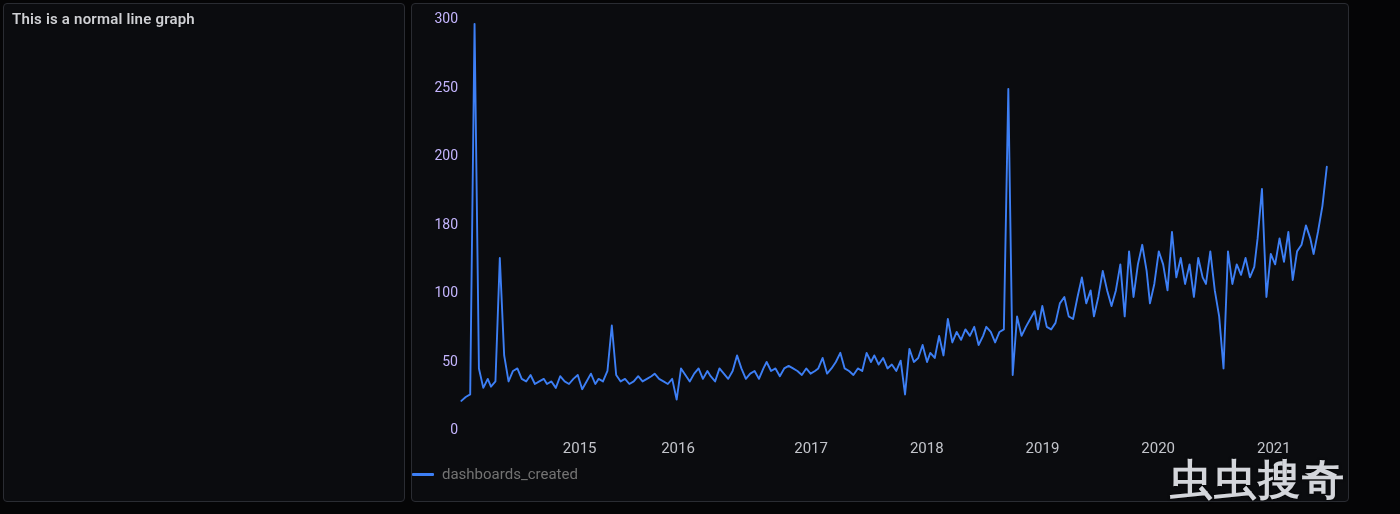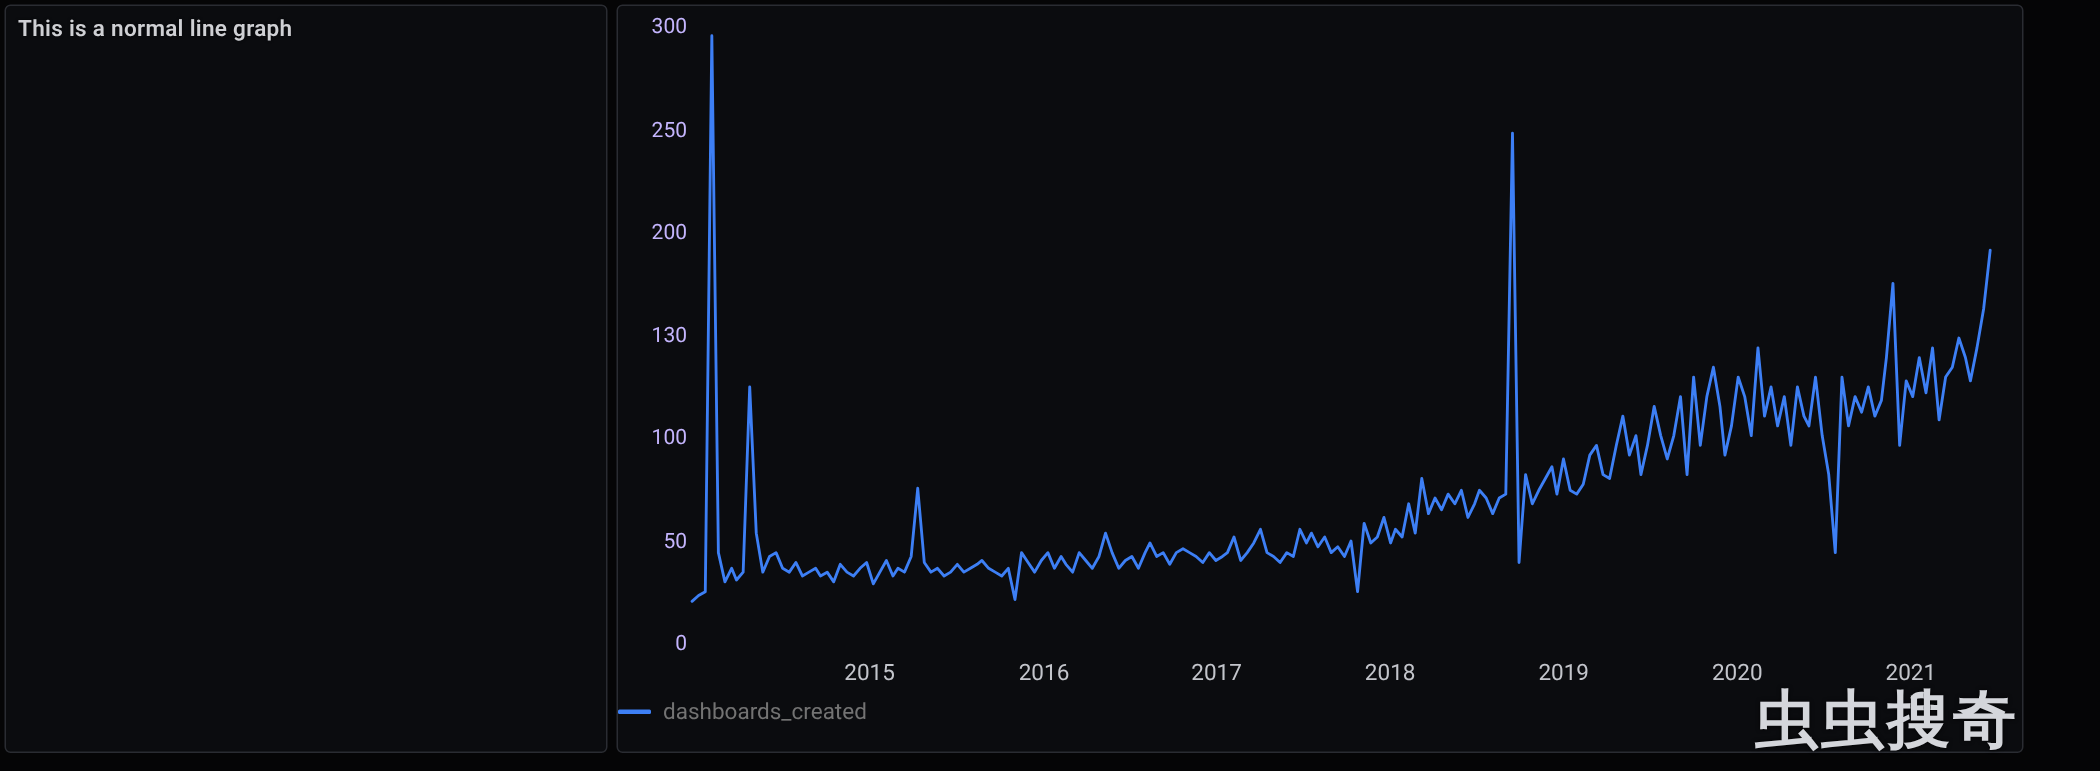"130" div.ytick { text: 130 -> 180 }
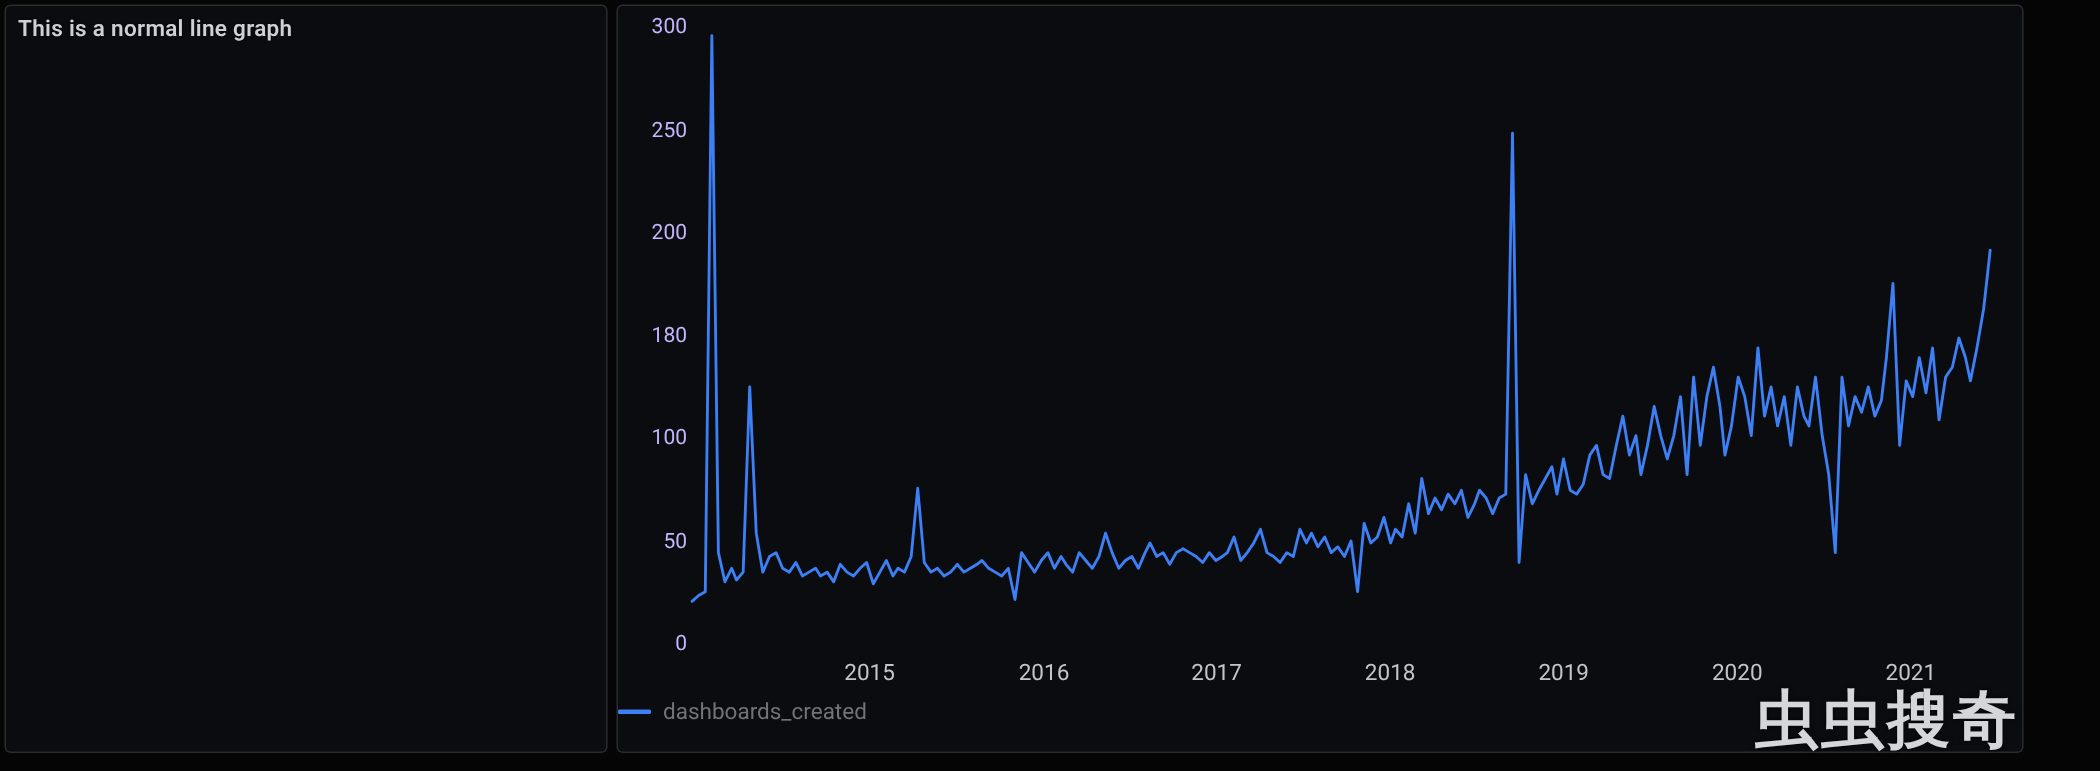"2016" div.xtick { left: 284px -> 266px }
